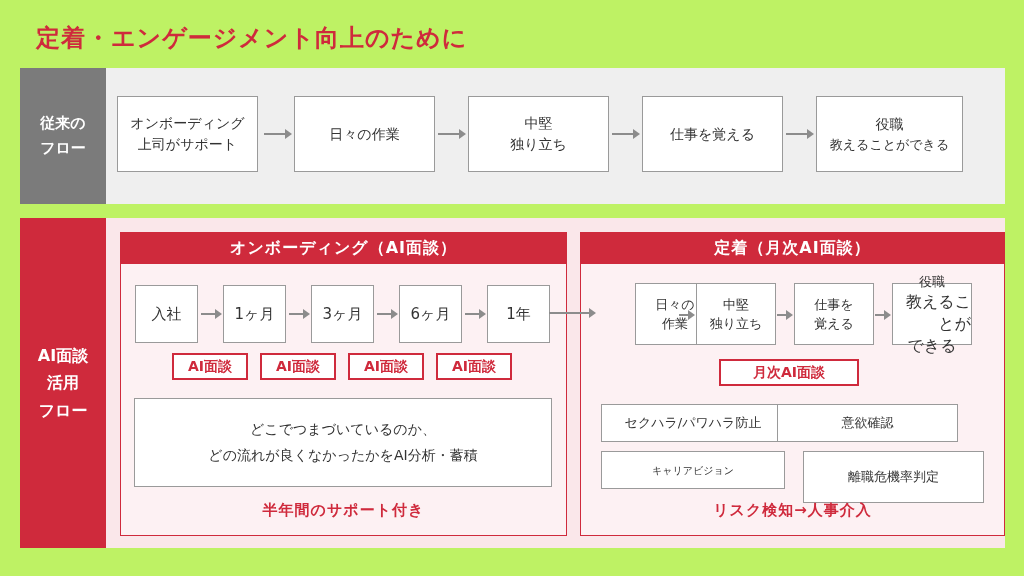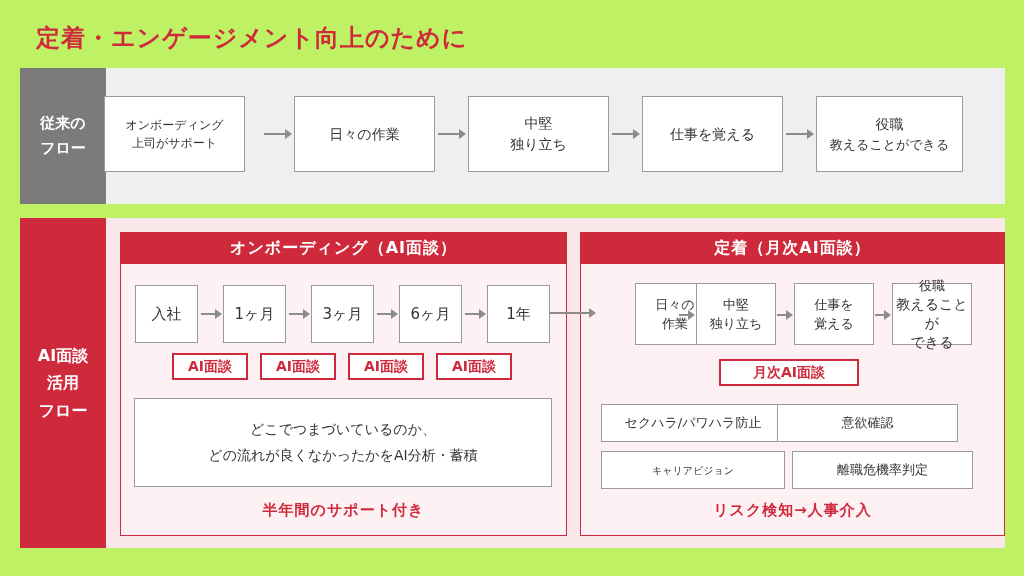"オンボーディング" div.box { font-size: 12px -> 14px; left: 104px -> 117px }
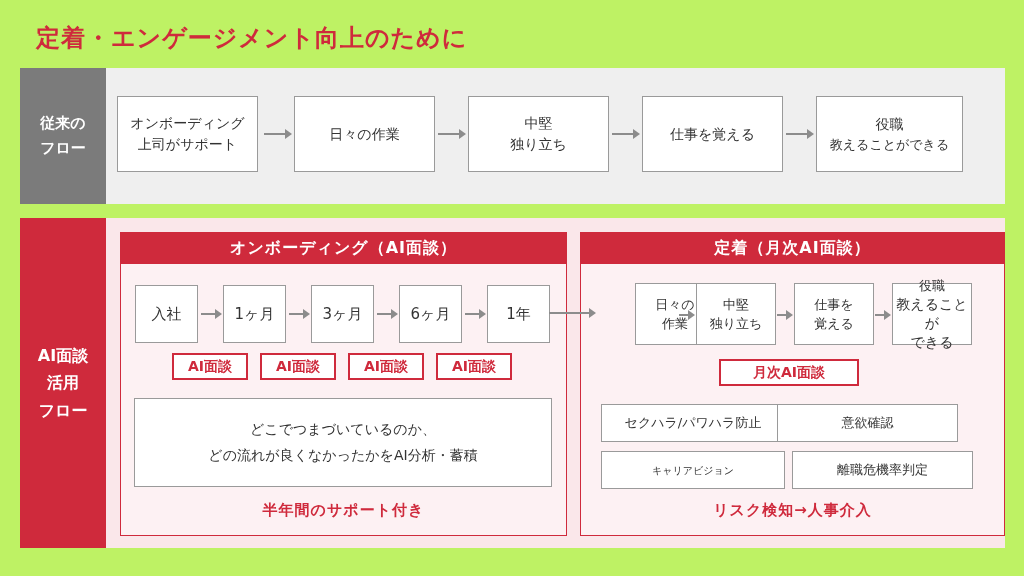"教えることが" .box .small { font-size: 14px -> 16px; text-align: none -> right }
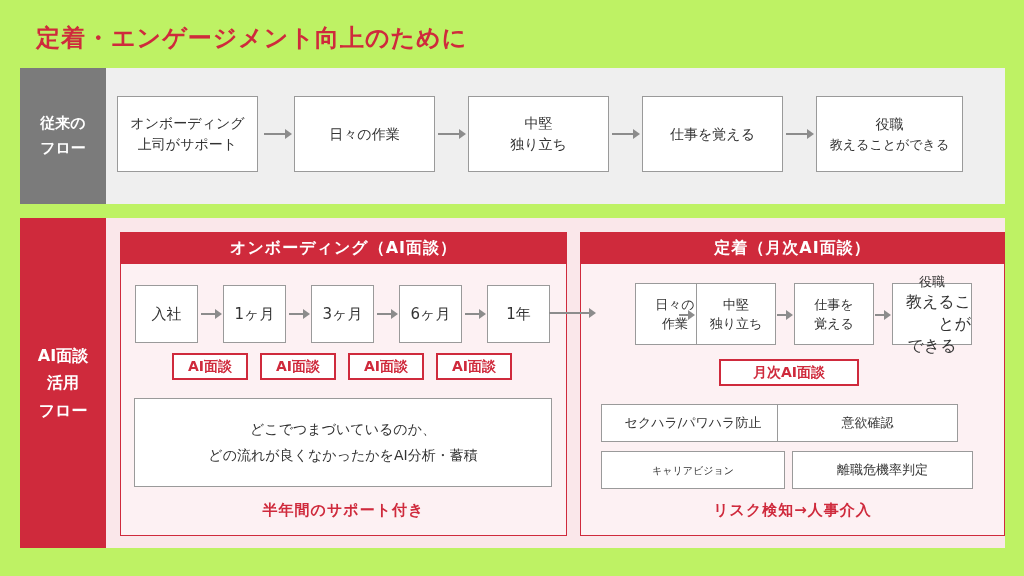"離職危機率判定" div.box { height: 38px -> 52px; left: 211px -> 222px }
